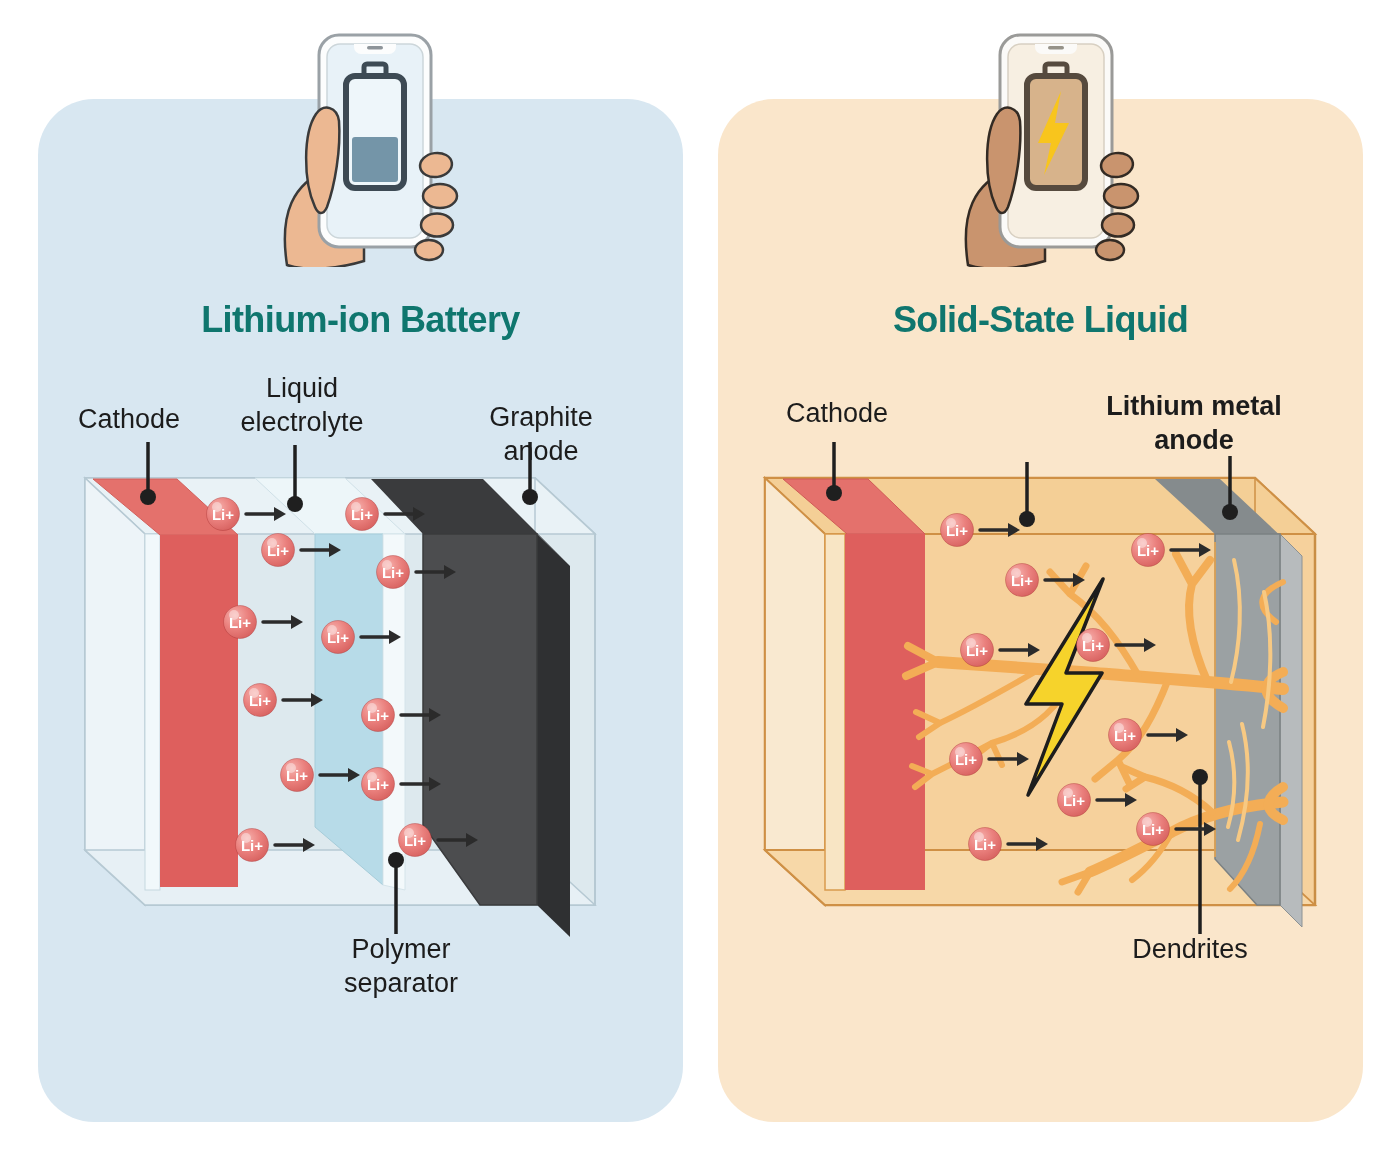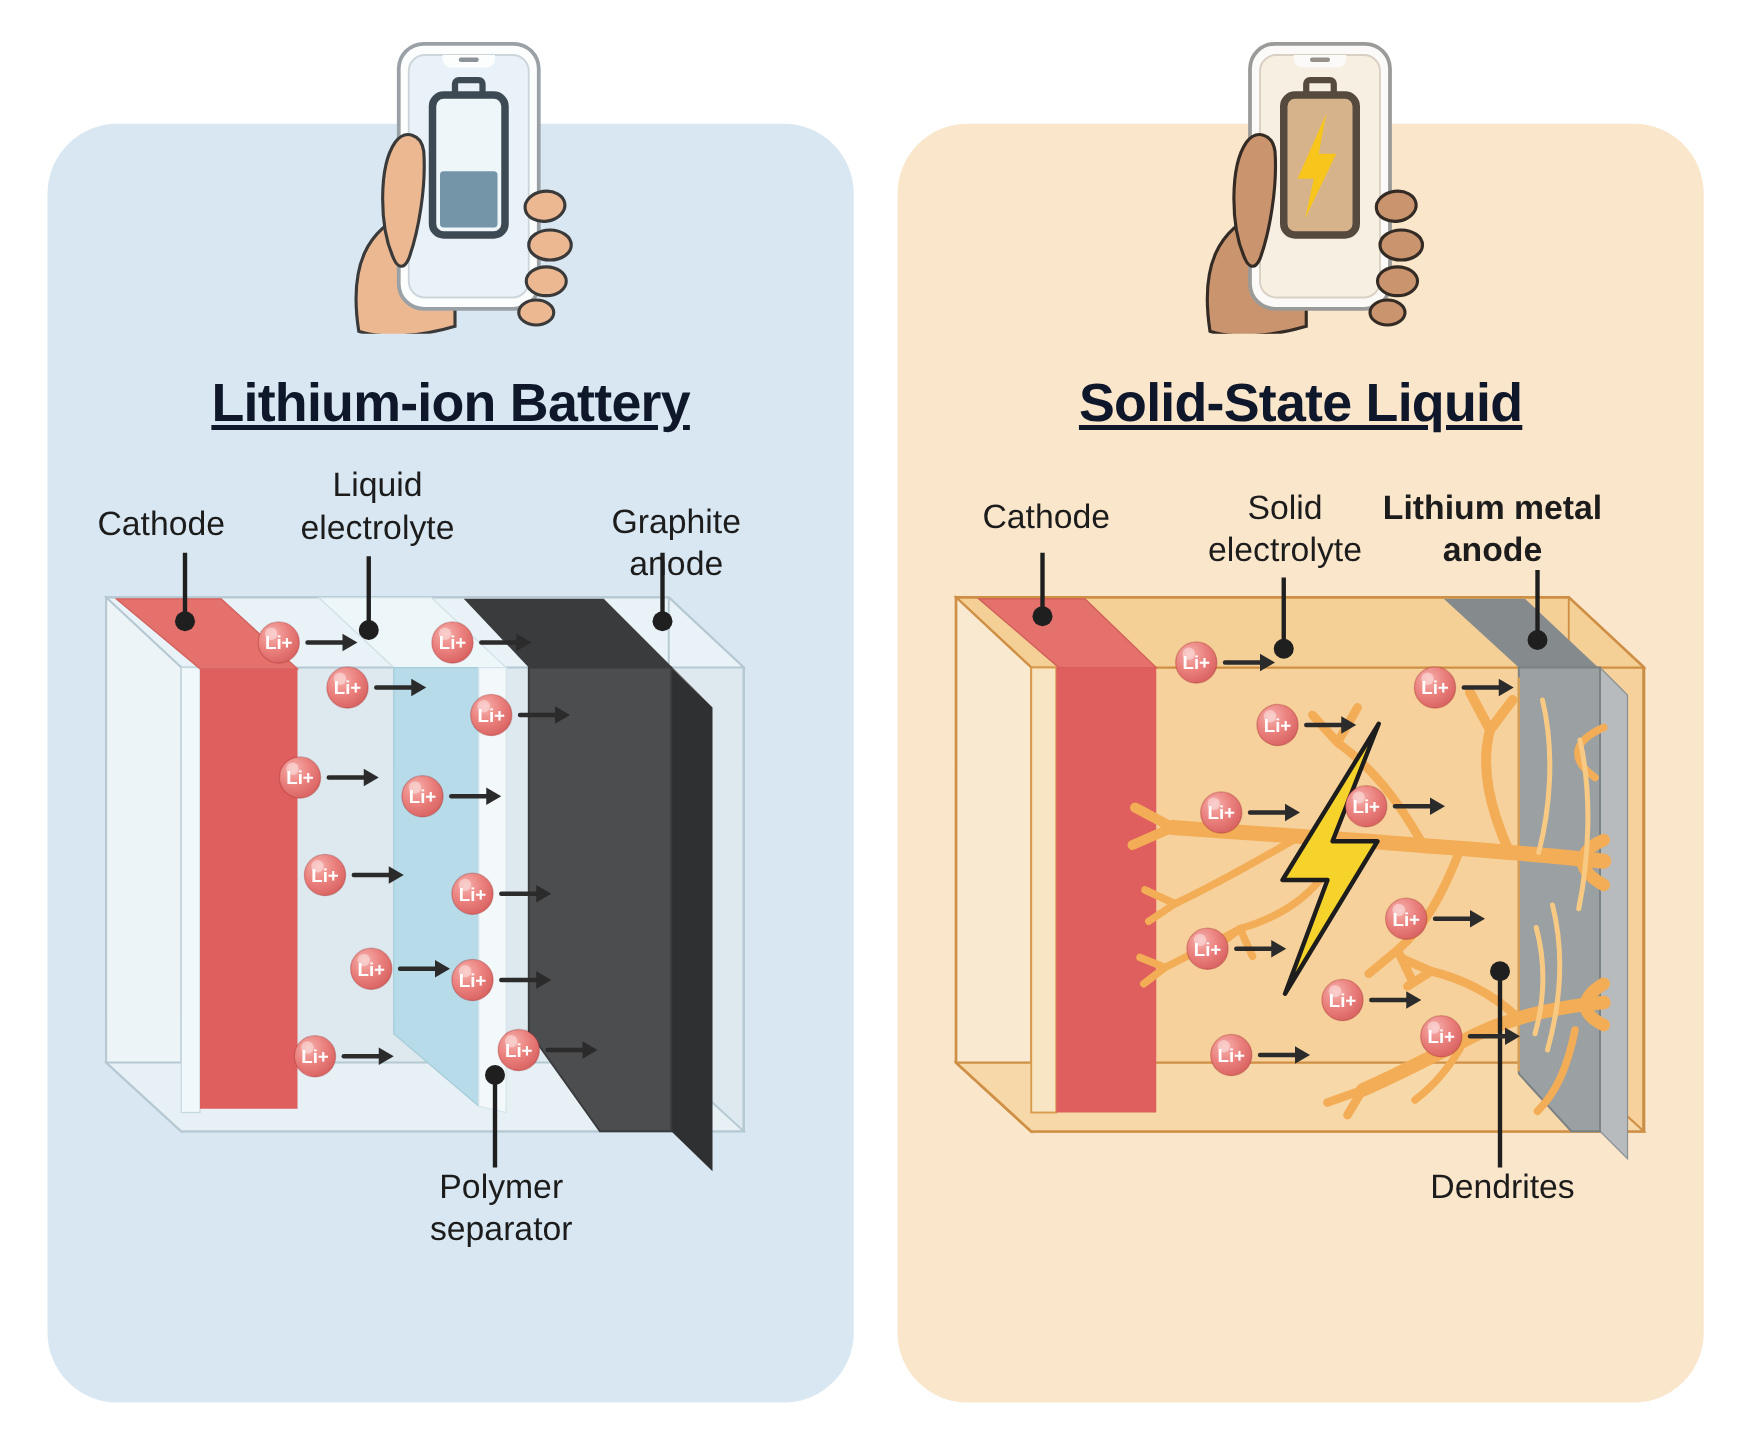"Lithium-ion Battery" .panel-title { color: #0f172a -> #0f766e; font-size: 43px -> 36px; text-decoration: underline -> none }
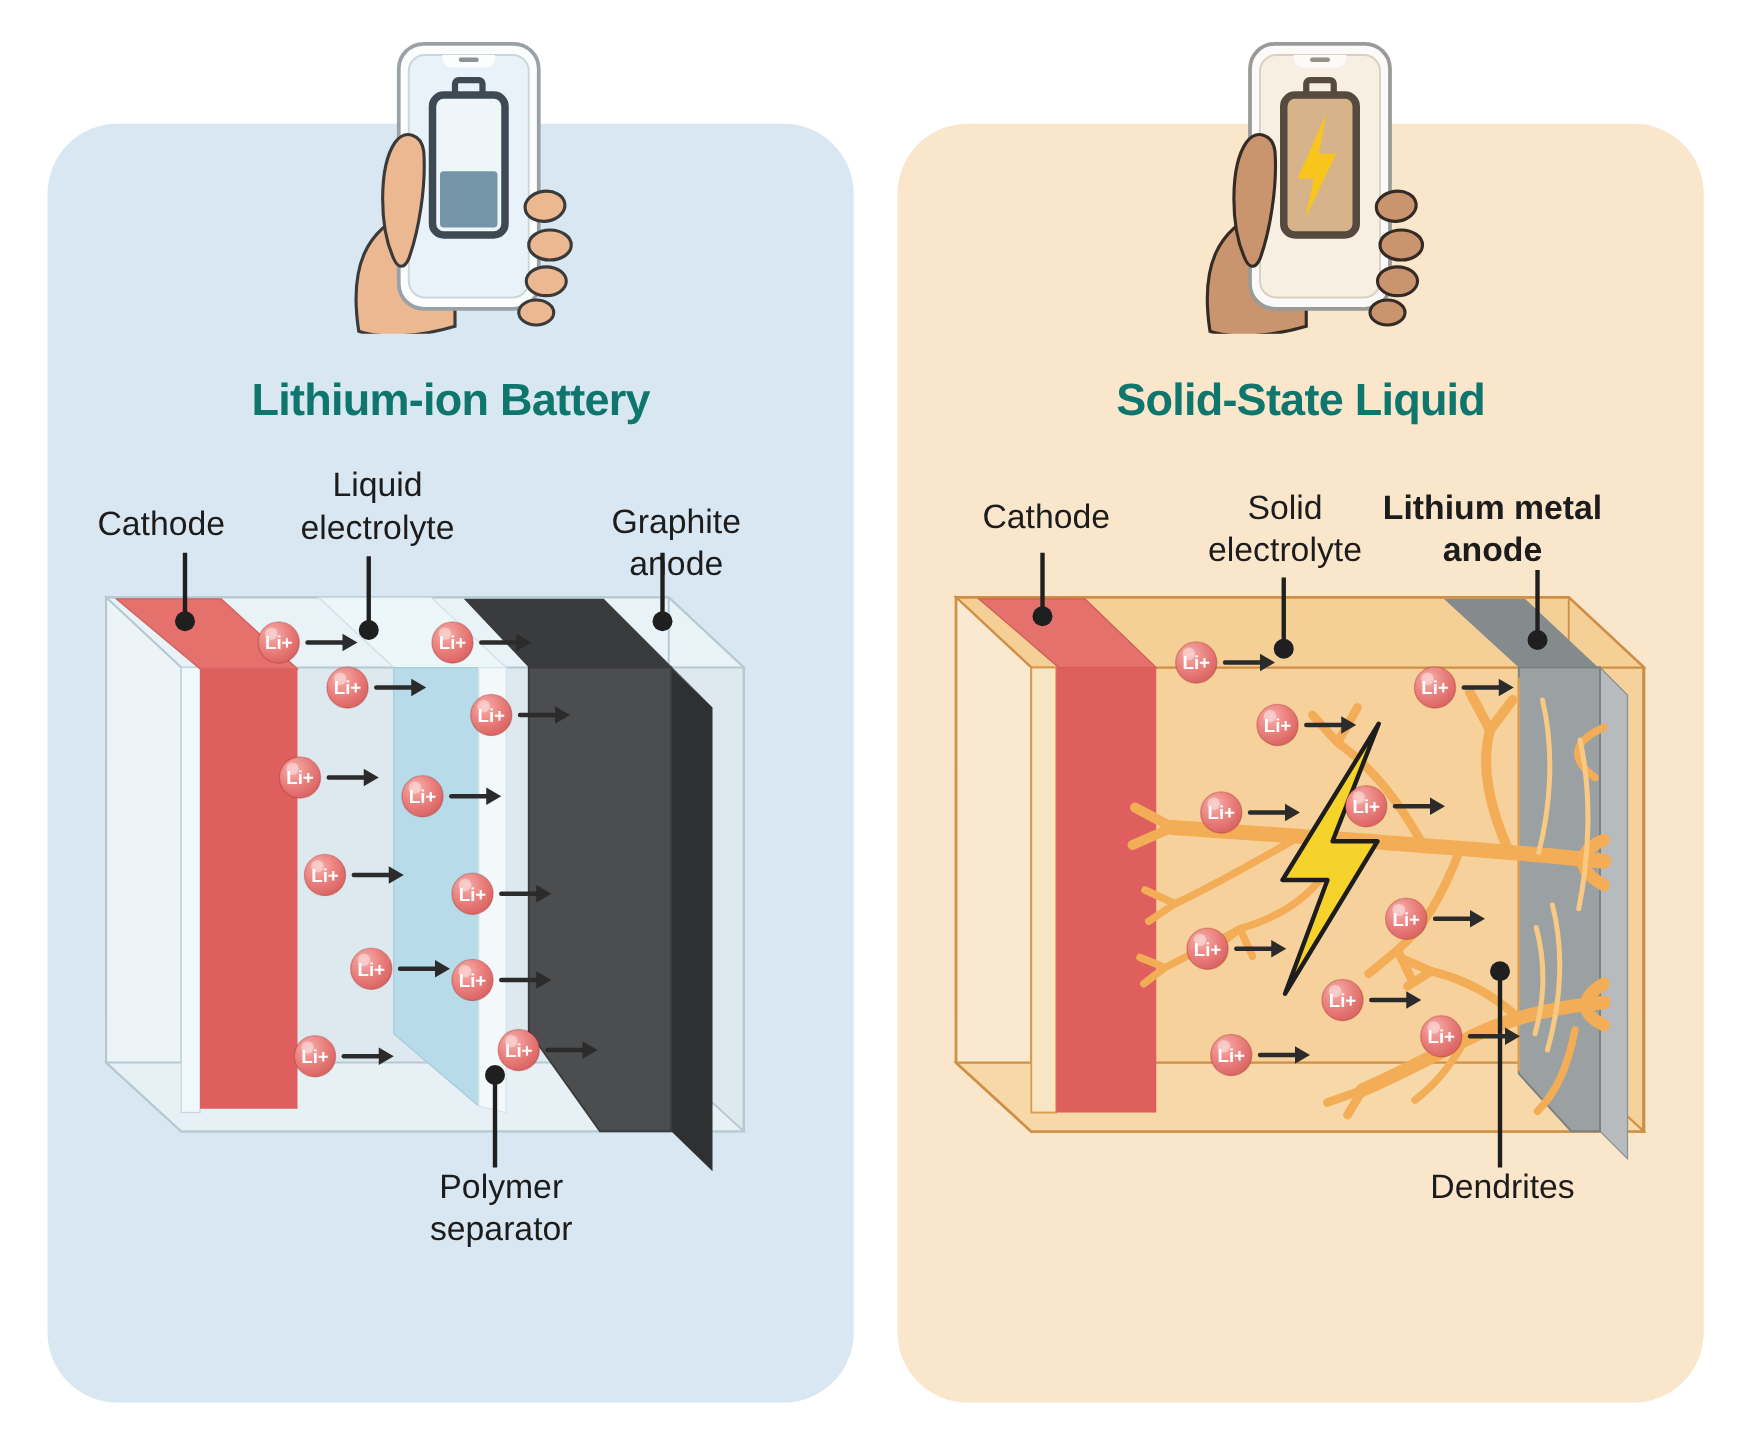"Solid electrolyte" div.lbl { html: <div>Solid electrolyte</div> -> none }
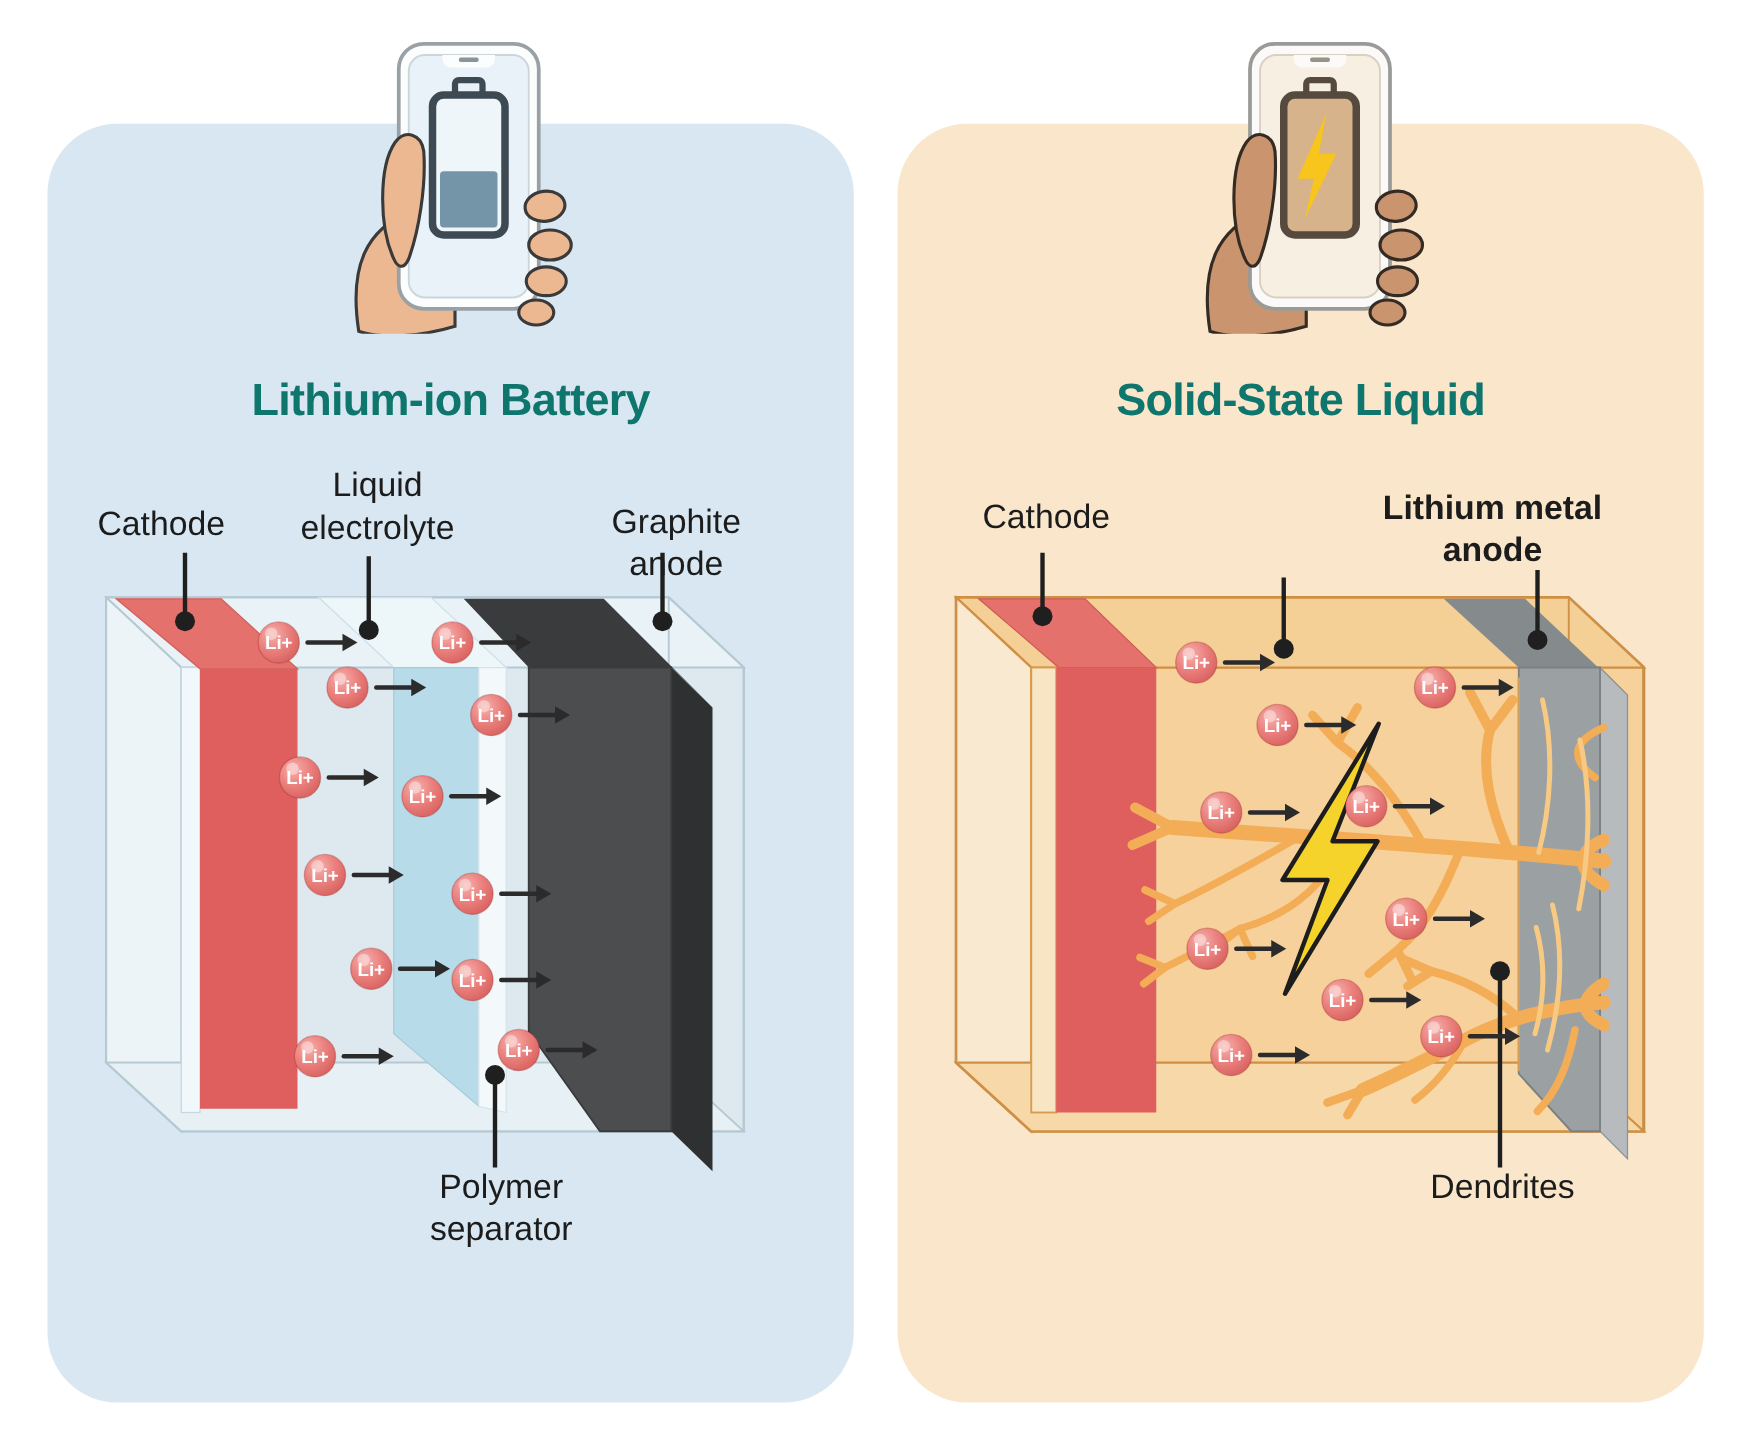"Dendrites" div.lbl { left: 484px -> 472px }
